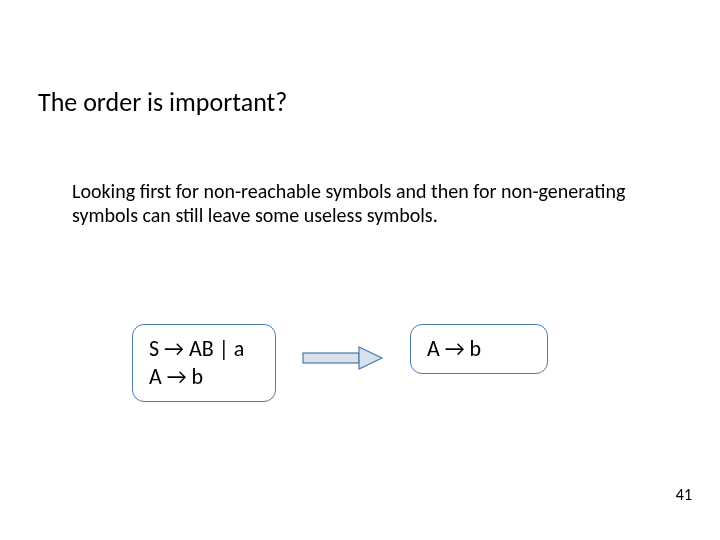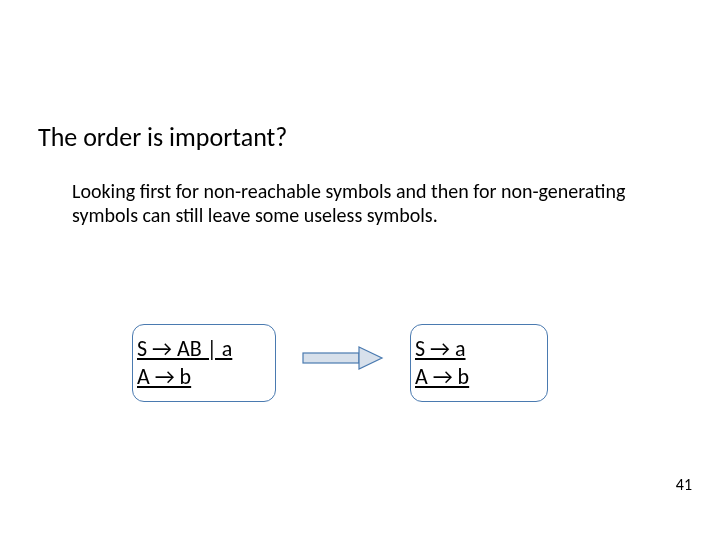"The order is important?" .title { margin-top: 35px -> none }
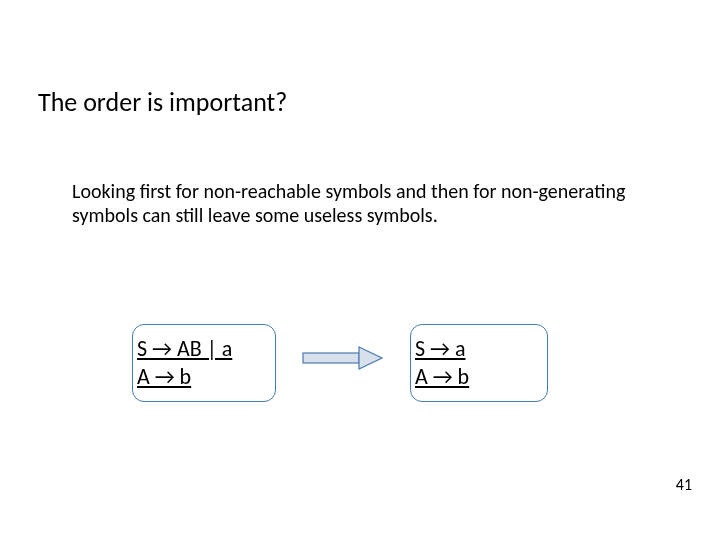"S → AB | a" .grammar-box { padding: 10px 18px 10px 4px -> 10px 18px 10px 16px; text-decoration: underline -> none }
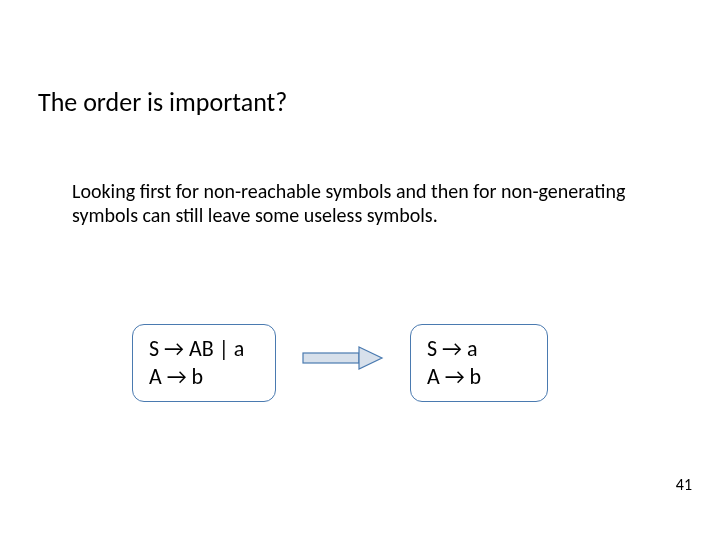"S → a" div { html: <div>S → a</div> -> none }
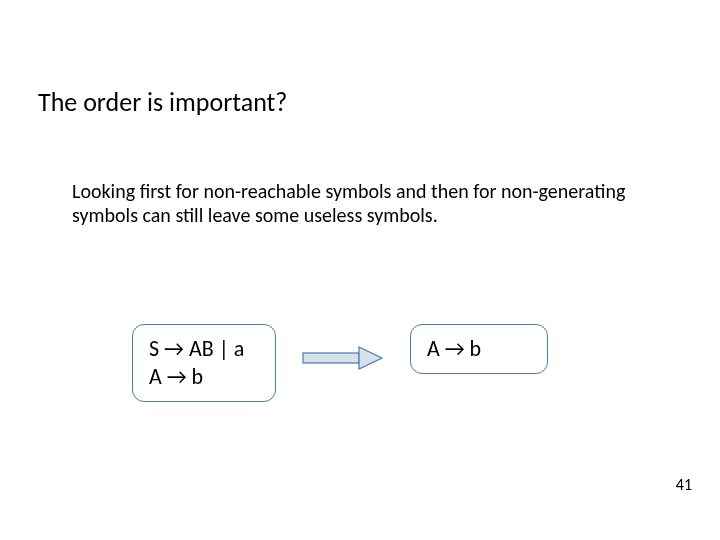"41" .page-num { bottom: 46px -> 36px }
